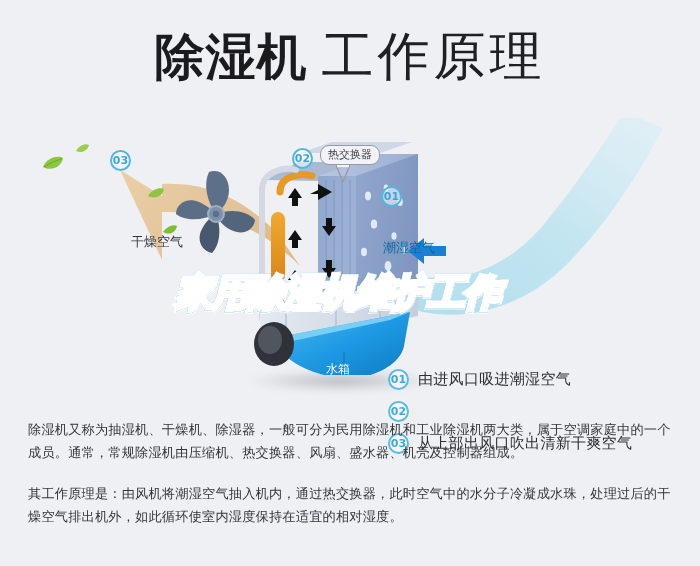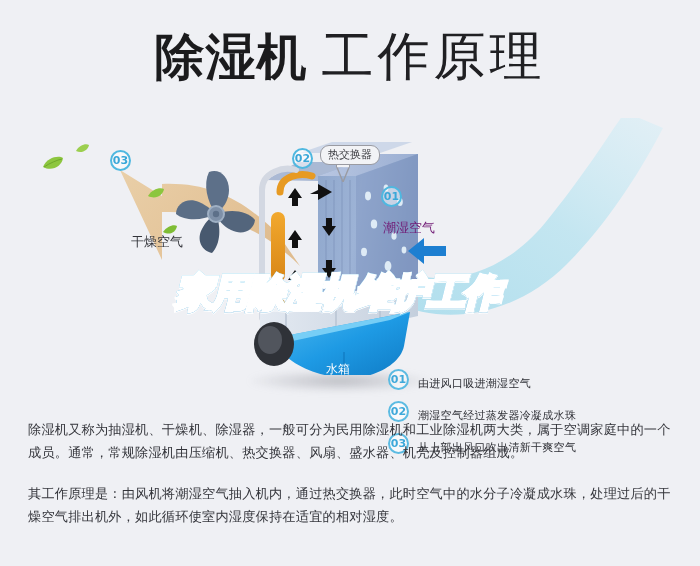"潮湿空气" .lbl-wet { color: #701a75 -> #0369a1; top: 81px -> 101px }
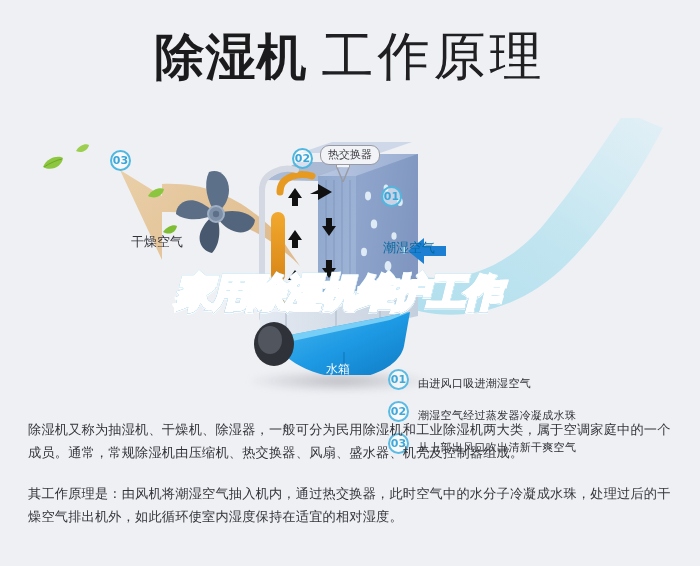"由进风口吸进潮湿空气" .lg-text { font-size: 11px -> 15px; top: 10px -> 4px }
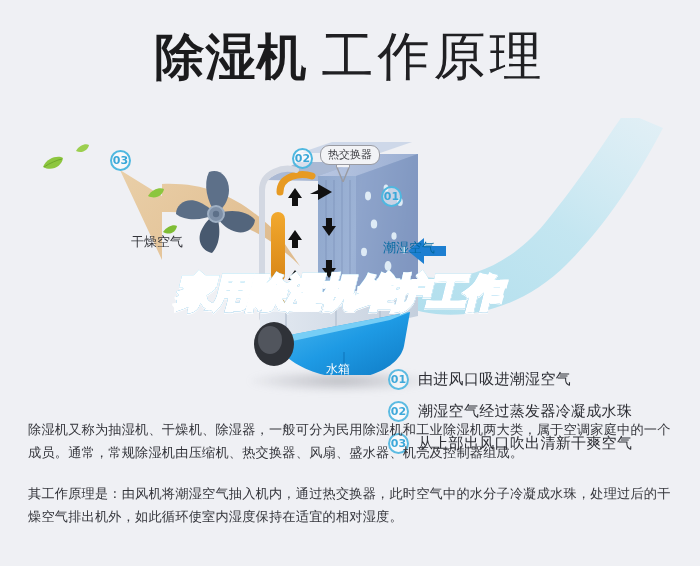"潮湿空气经过蒸发器冷凝成水珠" div.lg-text { html: <div>潮湿空气经过蒸发器冷凝成水珠</div> -> none }
